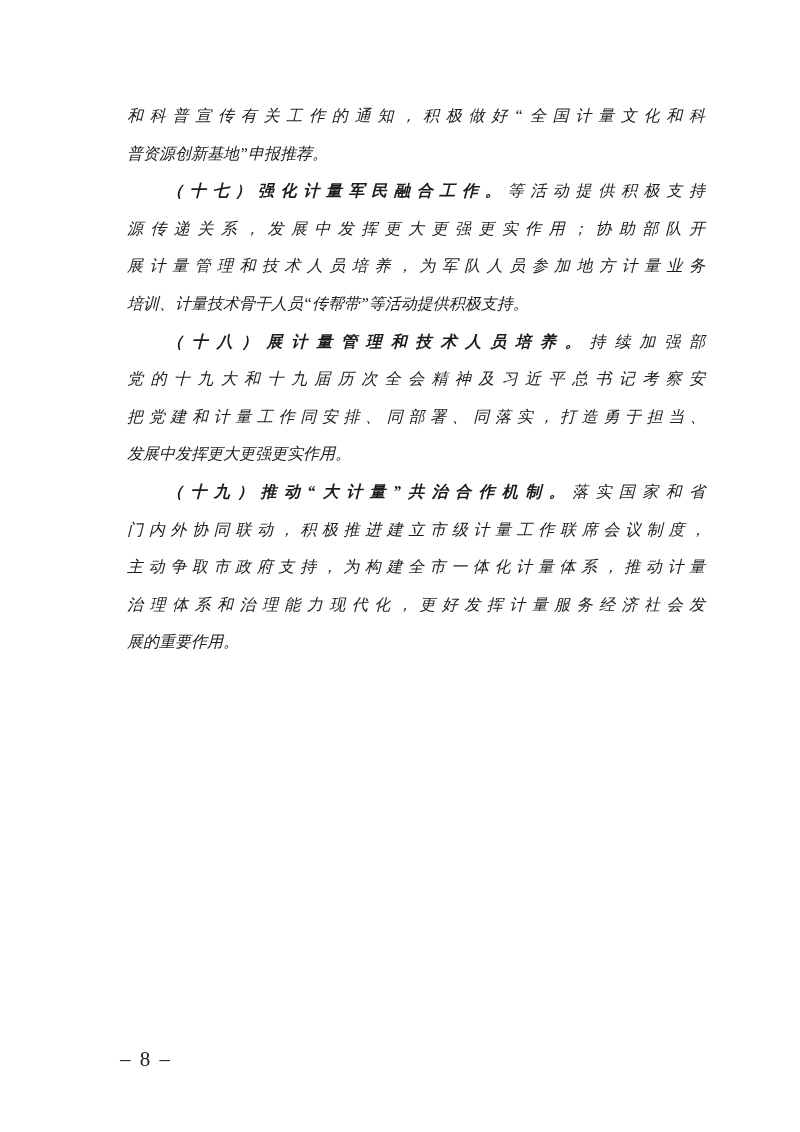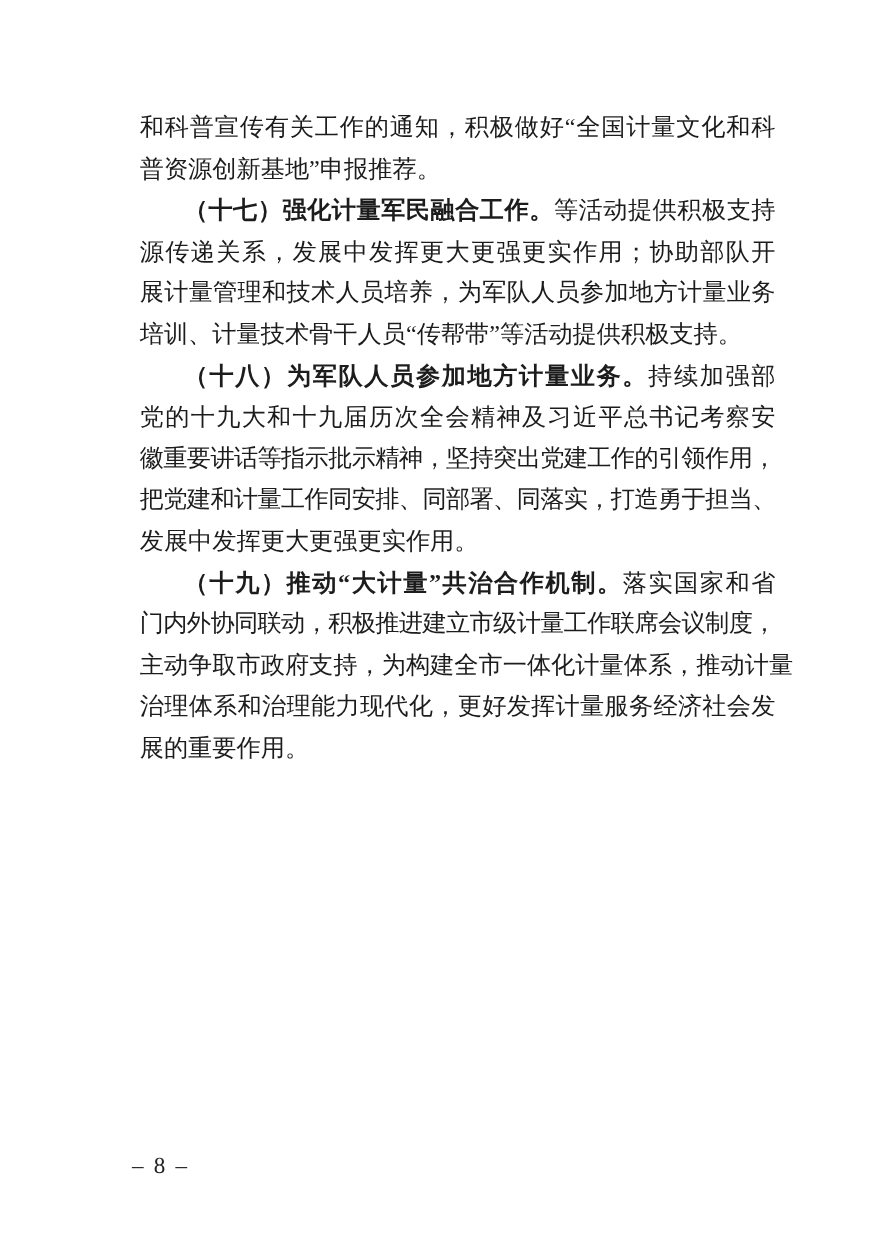"和科普宣传有关工作的通知，积极做好“全国计量文化和科" .line { font-size: 22px -> 16px; font-style: none -> italic }
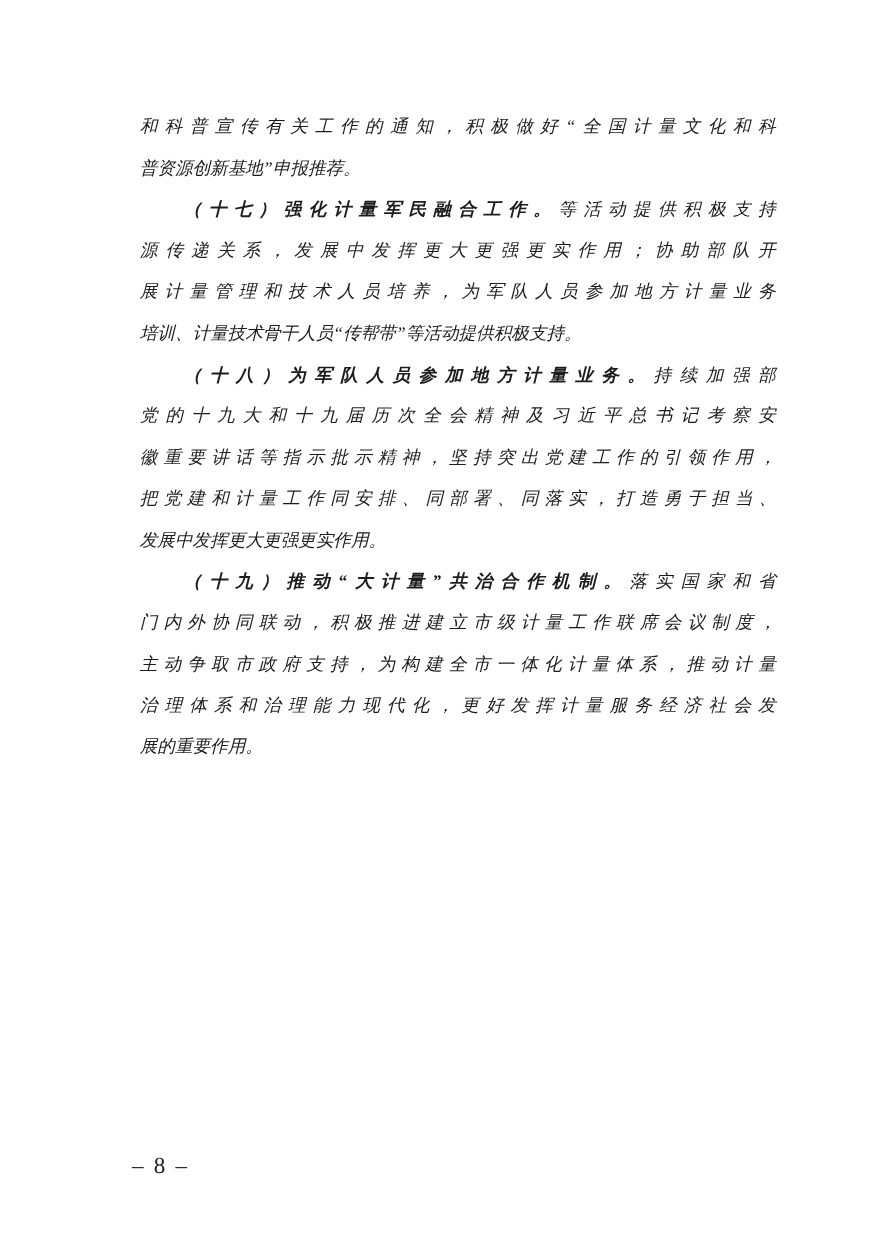"（十八）为军队人员参加地方计量业务。" span.seg { text: 为军队人员参加地方计量业务 -> 展计量管理和技术人员培养 }
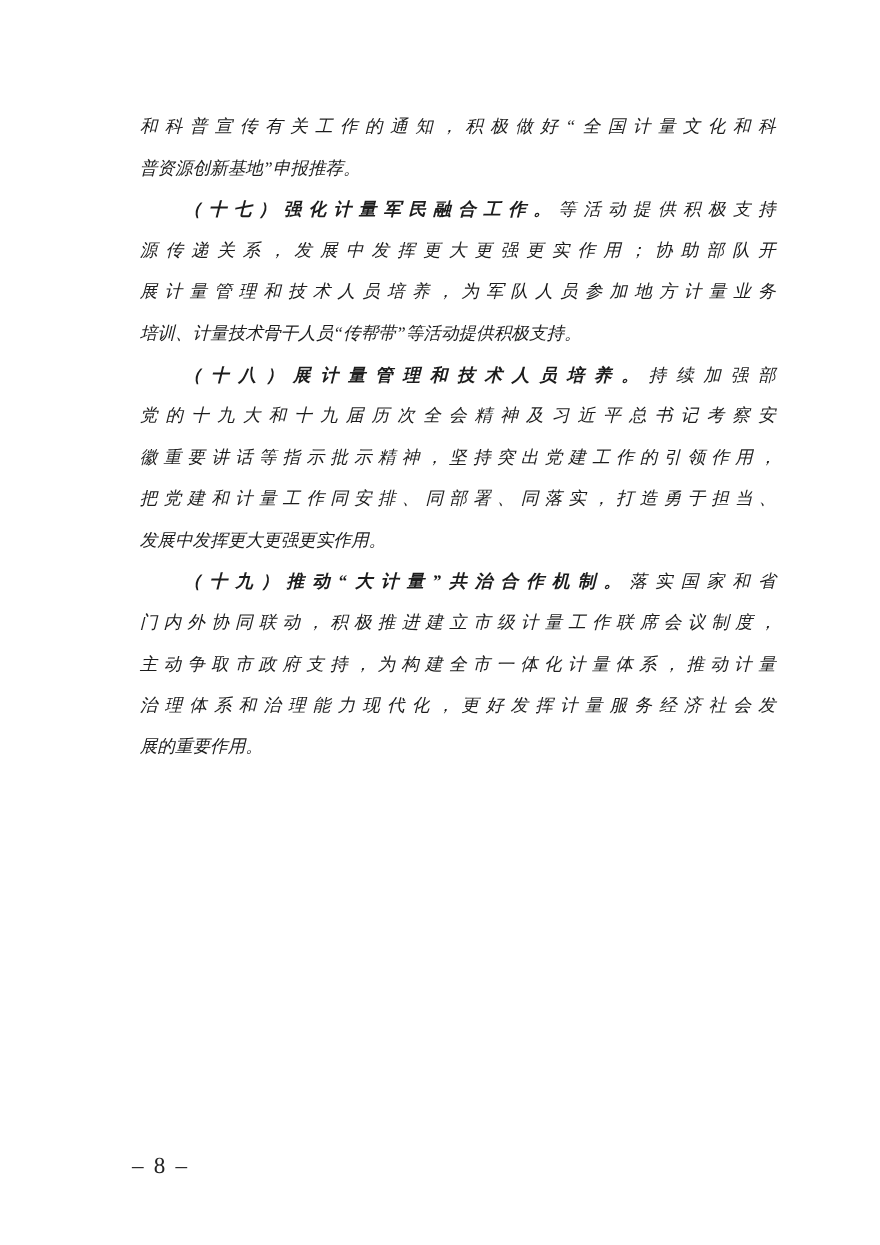"徽重要讲话等指示批示精神，坚持突出党建工作的引领作用，" div.line { html: <div><span>徽重要讲话等指示批示精神，坚持突出党建工作的引领作用，</span></div> -> none }
